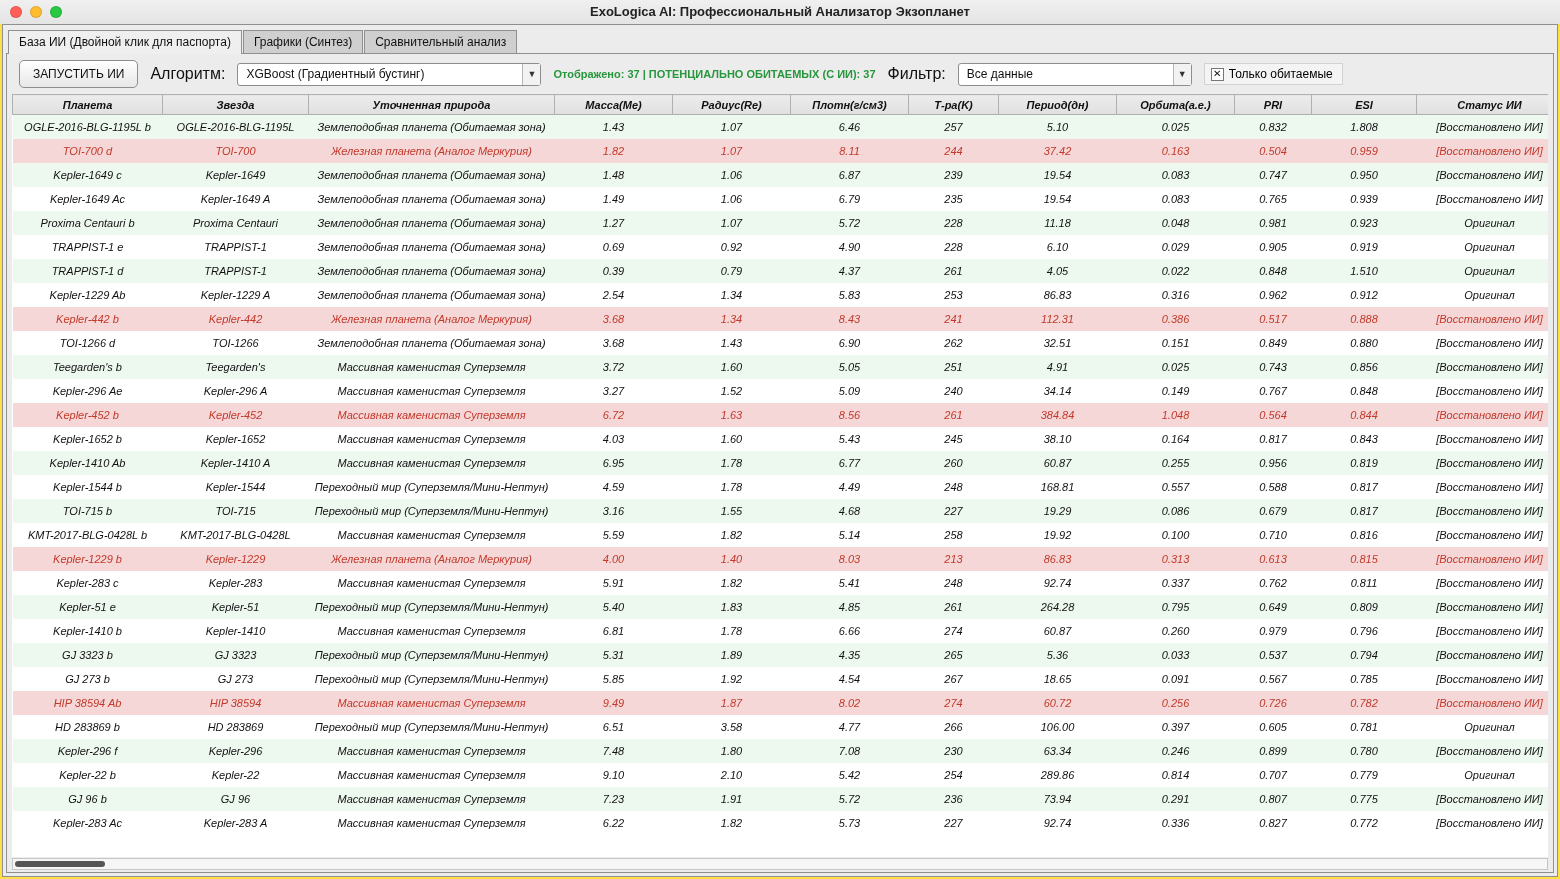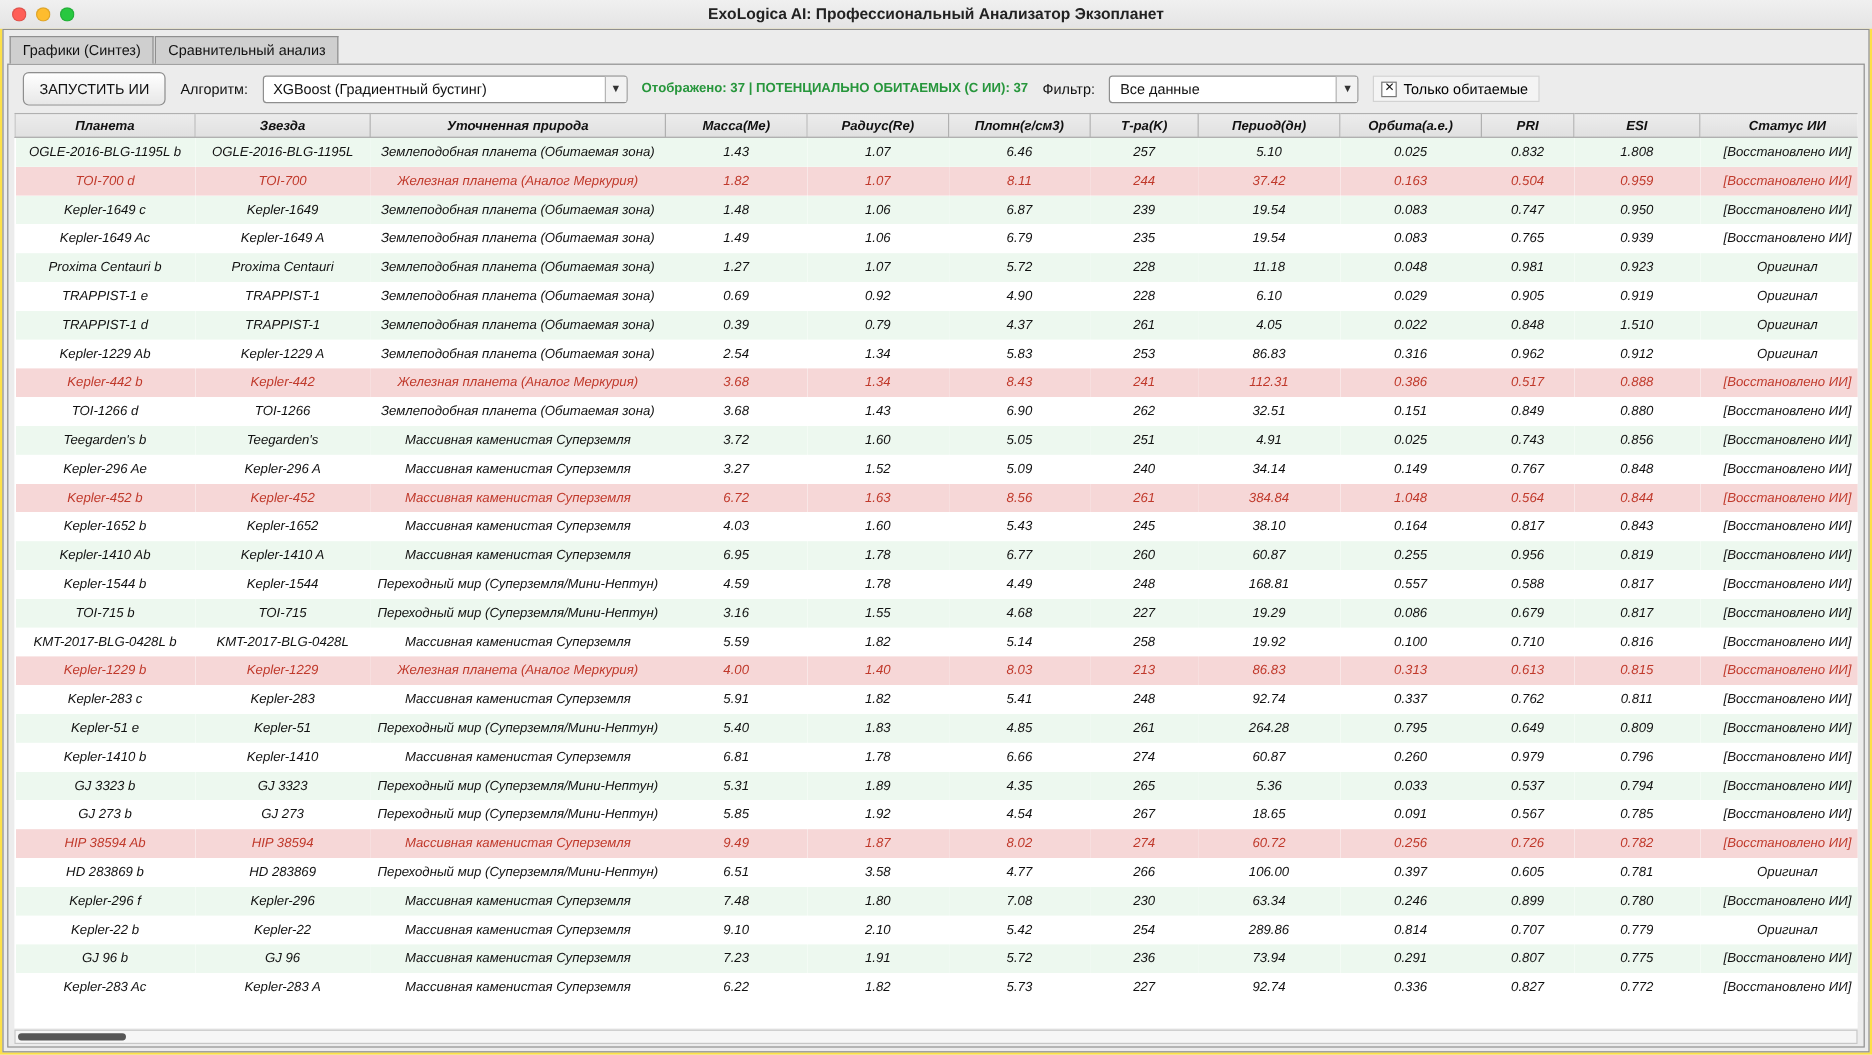"База ИИ (Двойной клик для" div.tab { html: none -> <div>База ИИ (Двойной клик для паспорта)</div> }
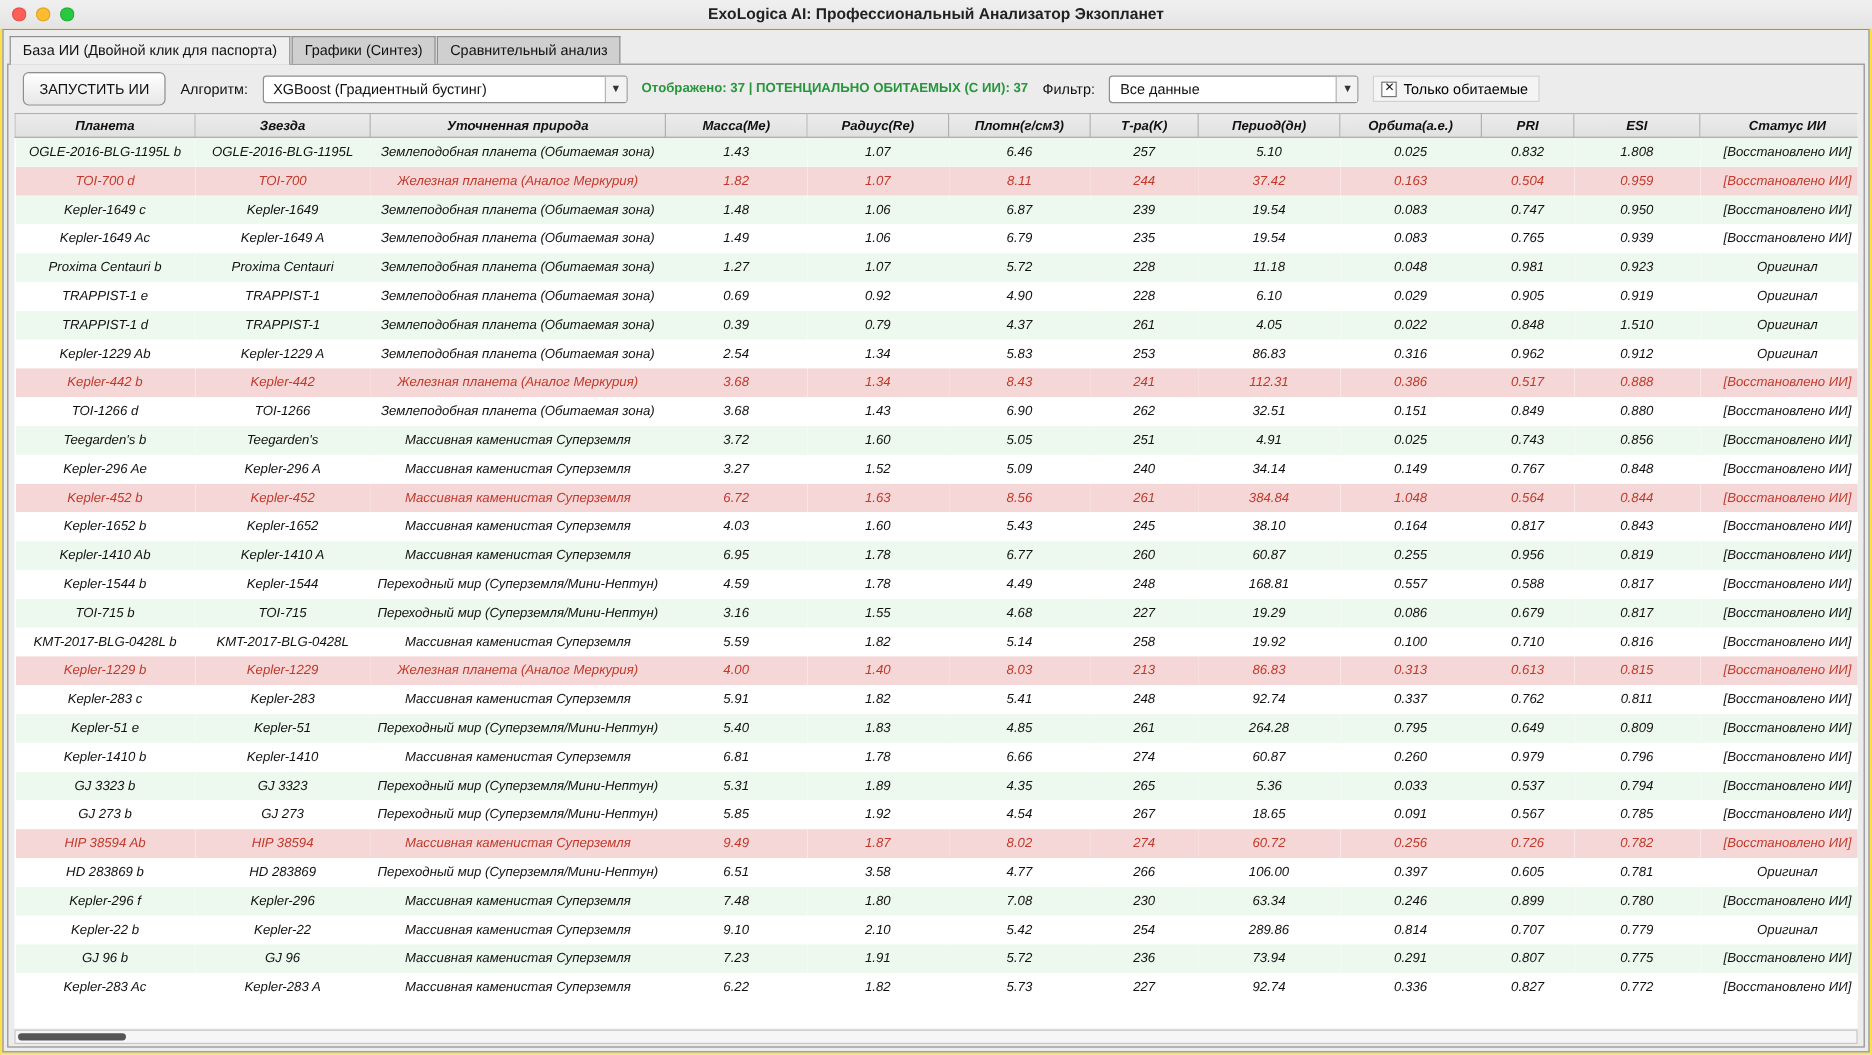"Алгоритм:" .lbl { font-size: 12px -> 16px }
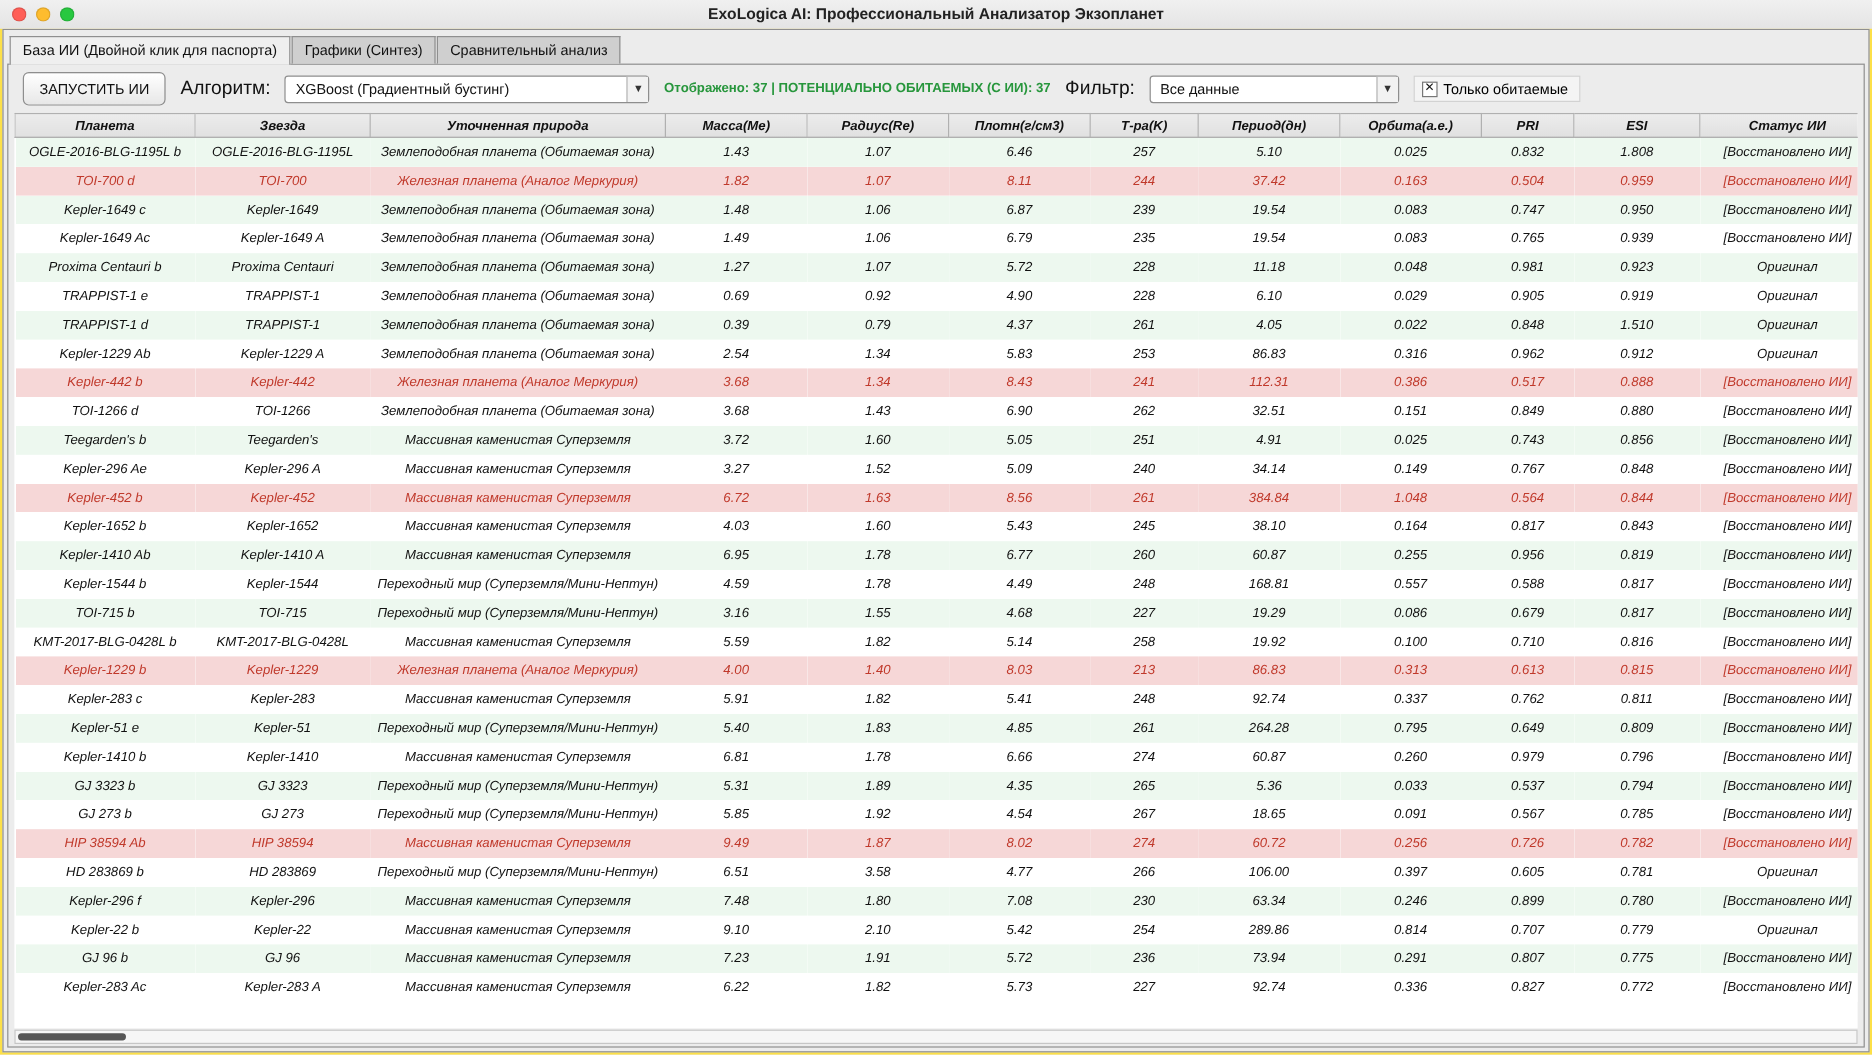"Все данные" .combo-filter { width: 208px -> 234px }
